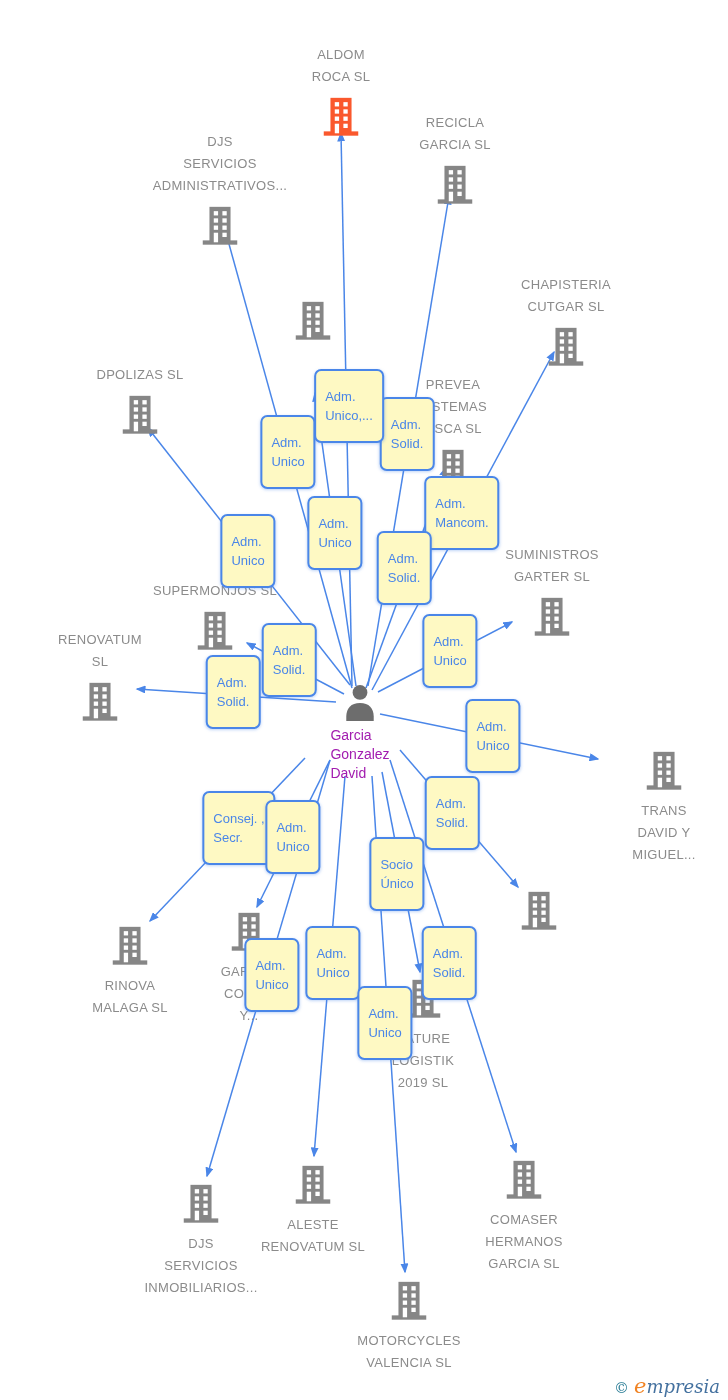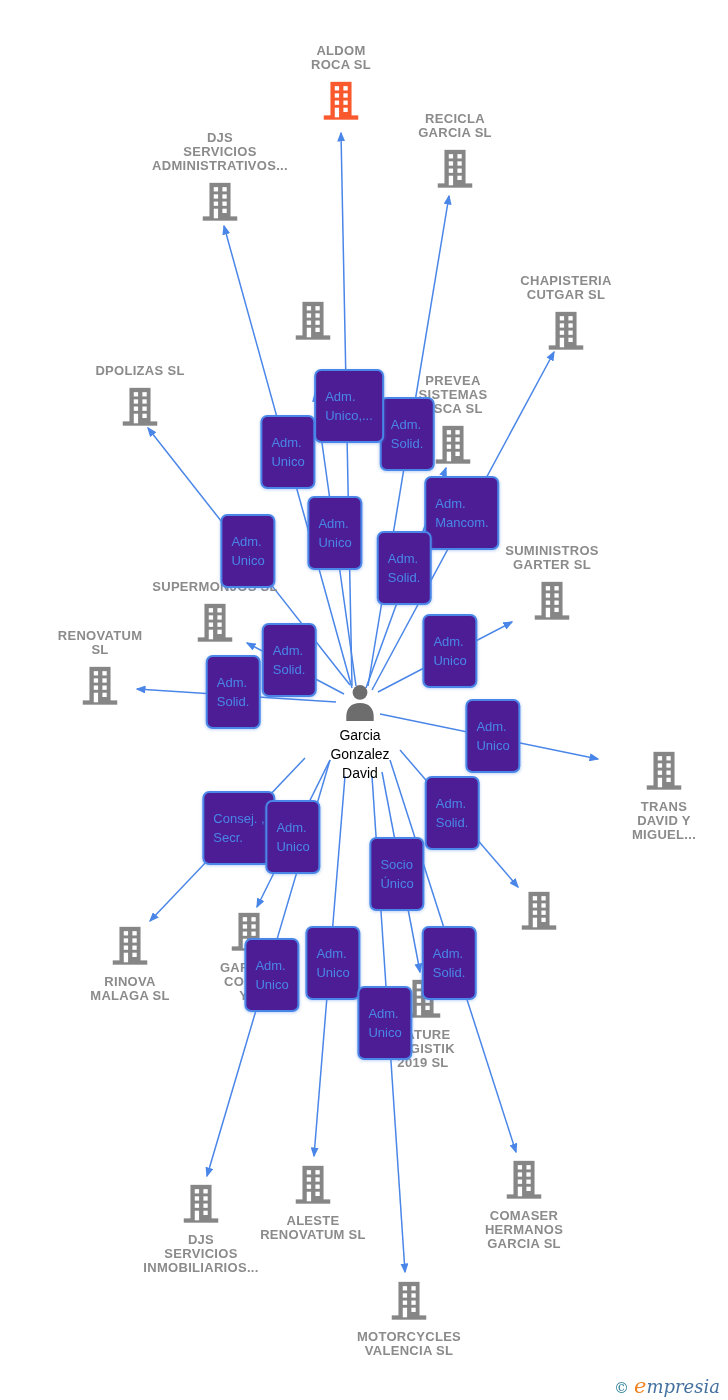"ALDOM" .co-name { font-weight: 700 -> 400; line-height: 14px -> 22px }
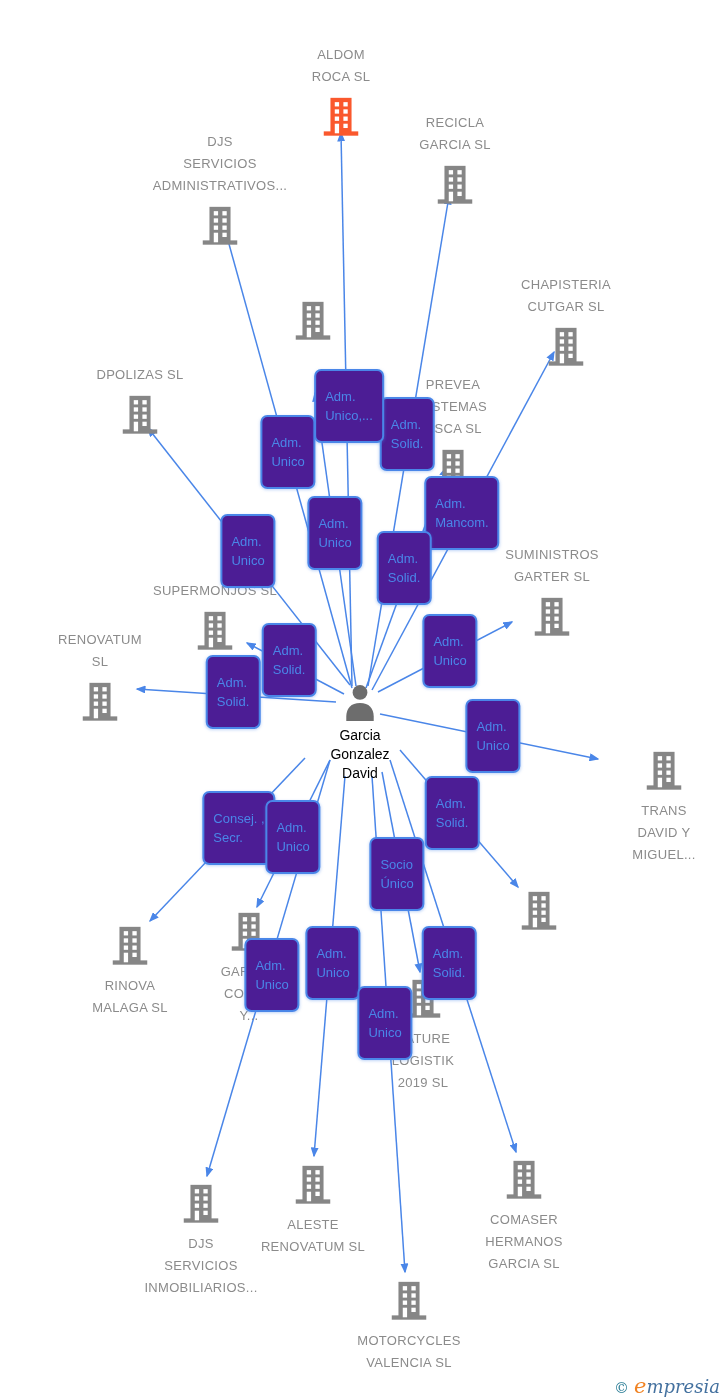"Adm." .edge-label { background: #4c1d95 -> #fef9c3 }
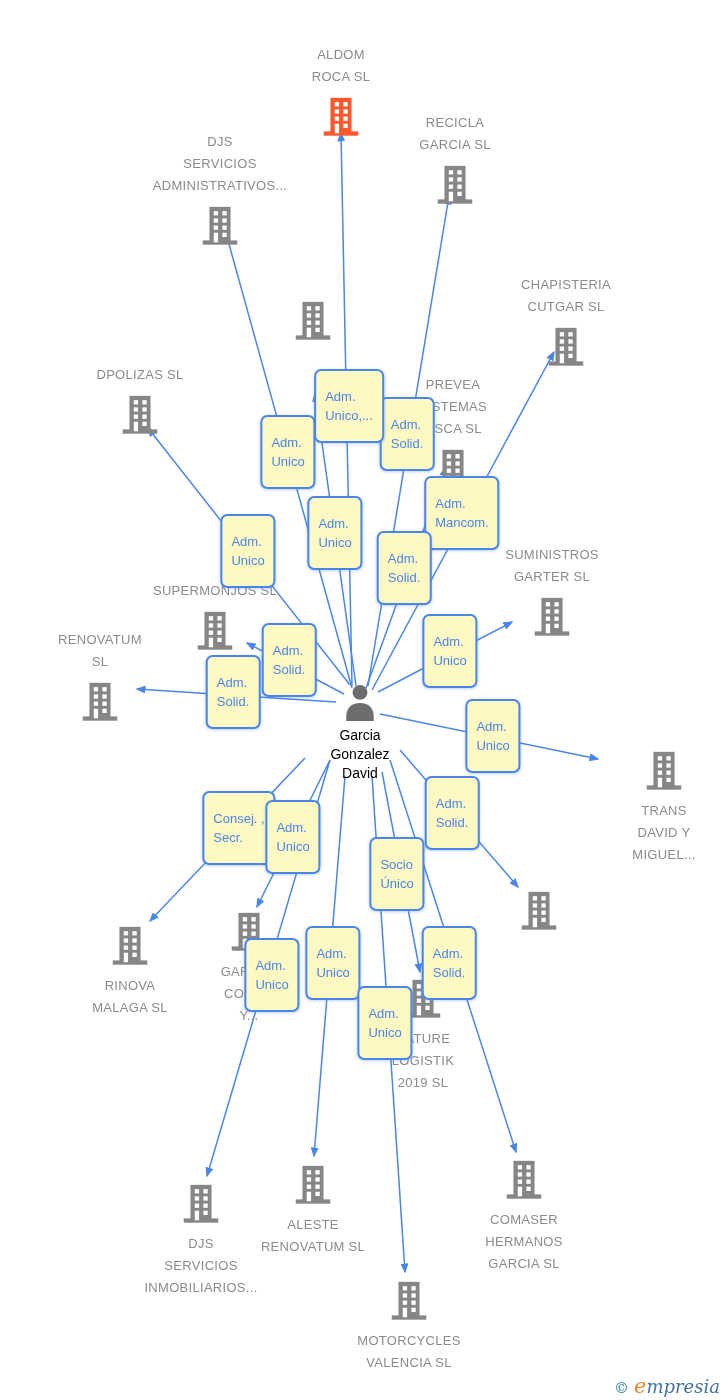"Garcia" .person-name { color: #000000 -> #a21caf; text-align: center -> left }
